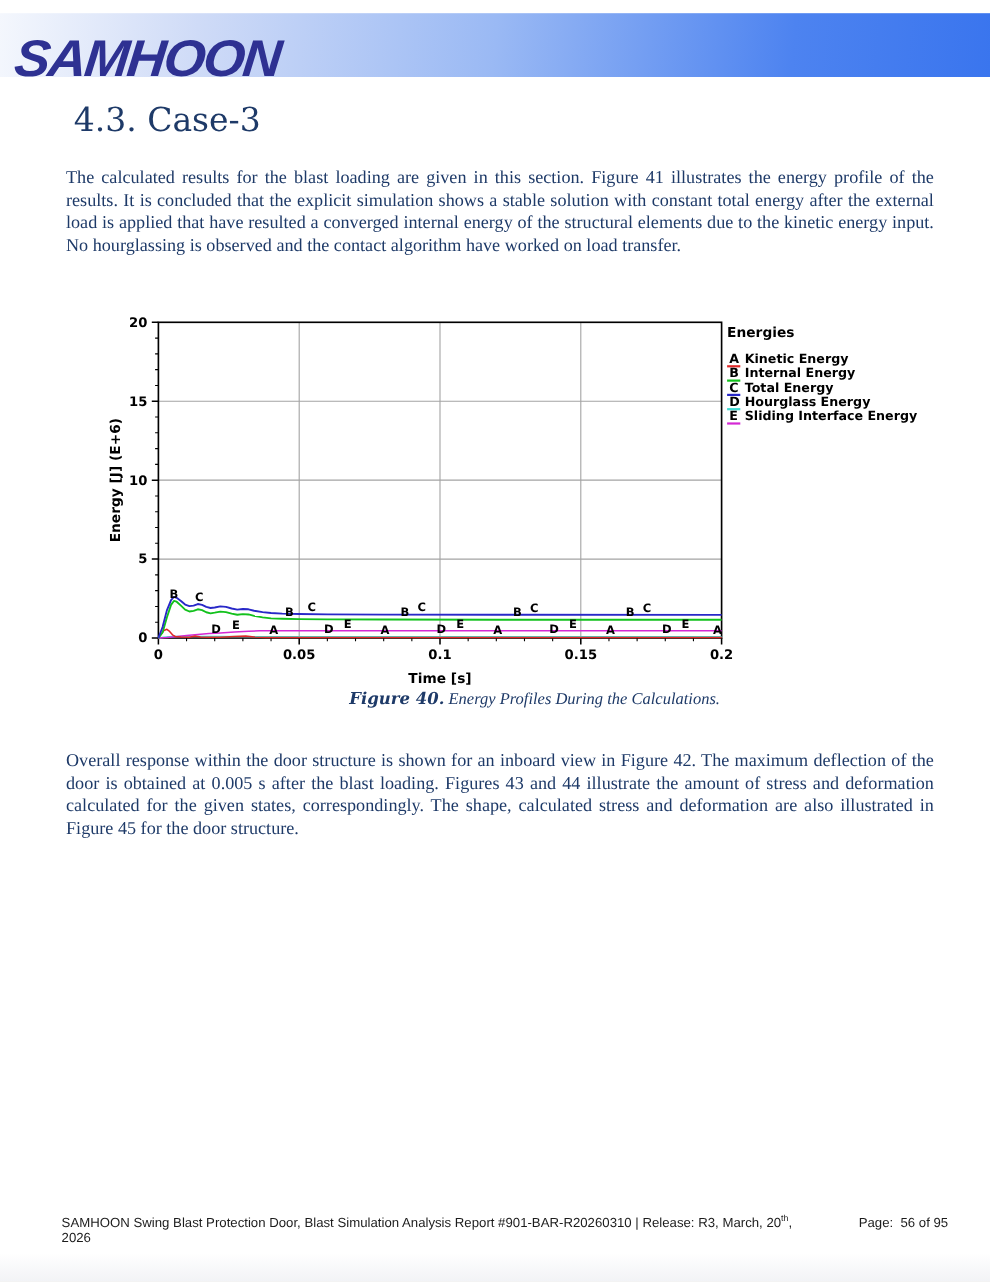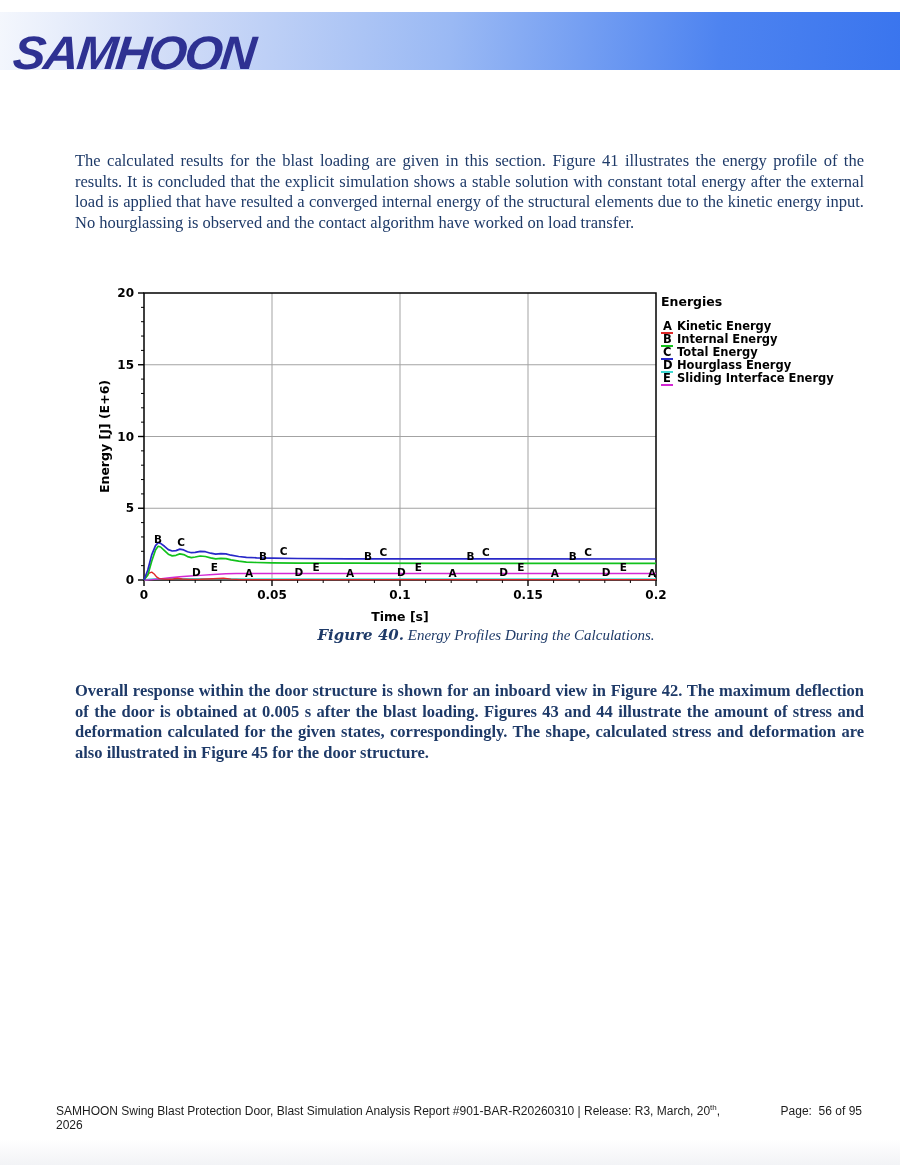"4.3. Case-3" h1.section-title { html: none -> <h1>4.3. Case-3</h1> }
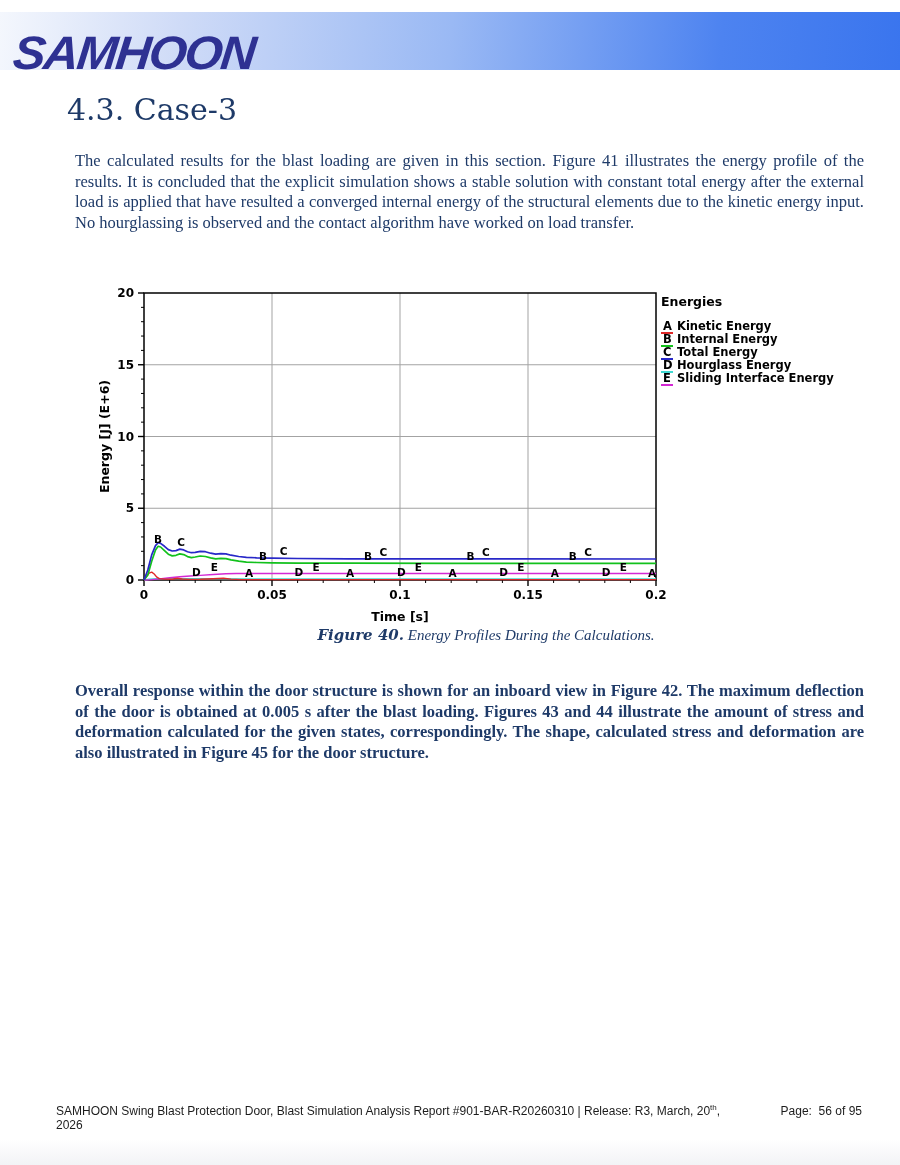"The calculated results for the" .body-par { left: 75px -> 60px }
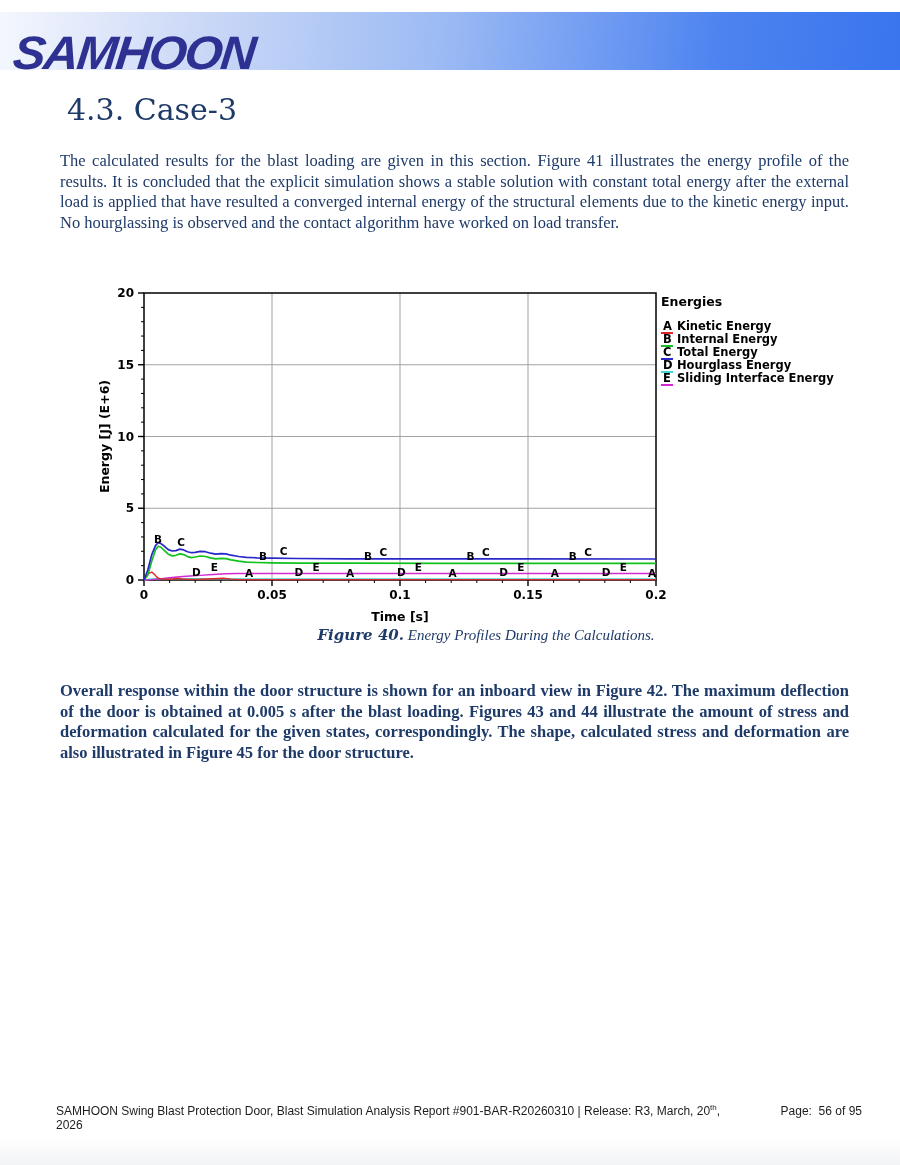"Overall response within the door" .par2 { font-weight: bold -> none }
